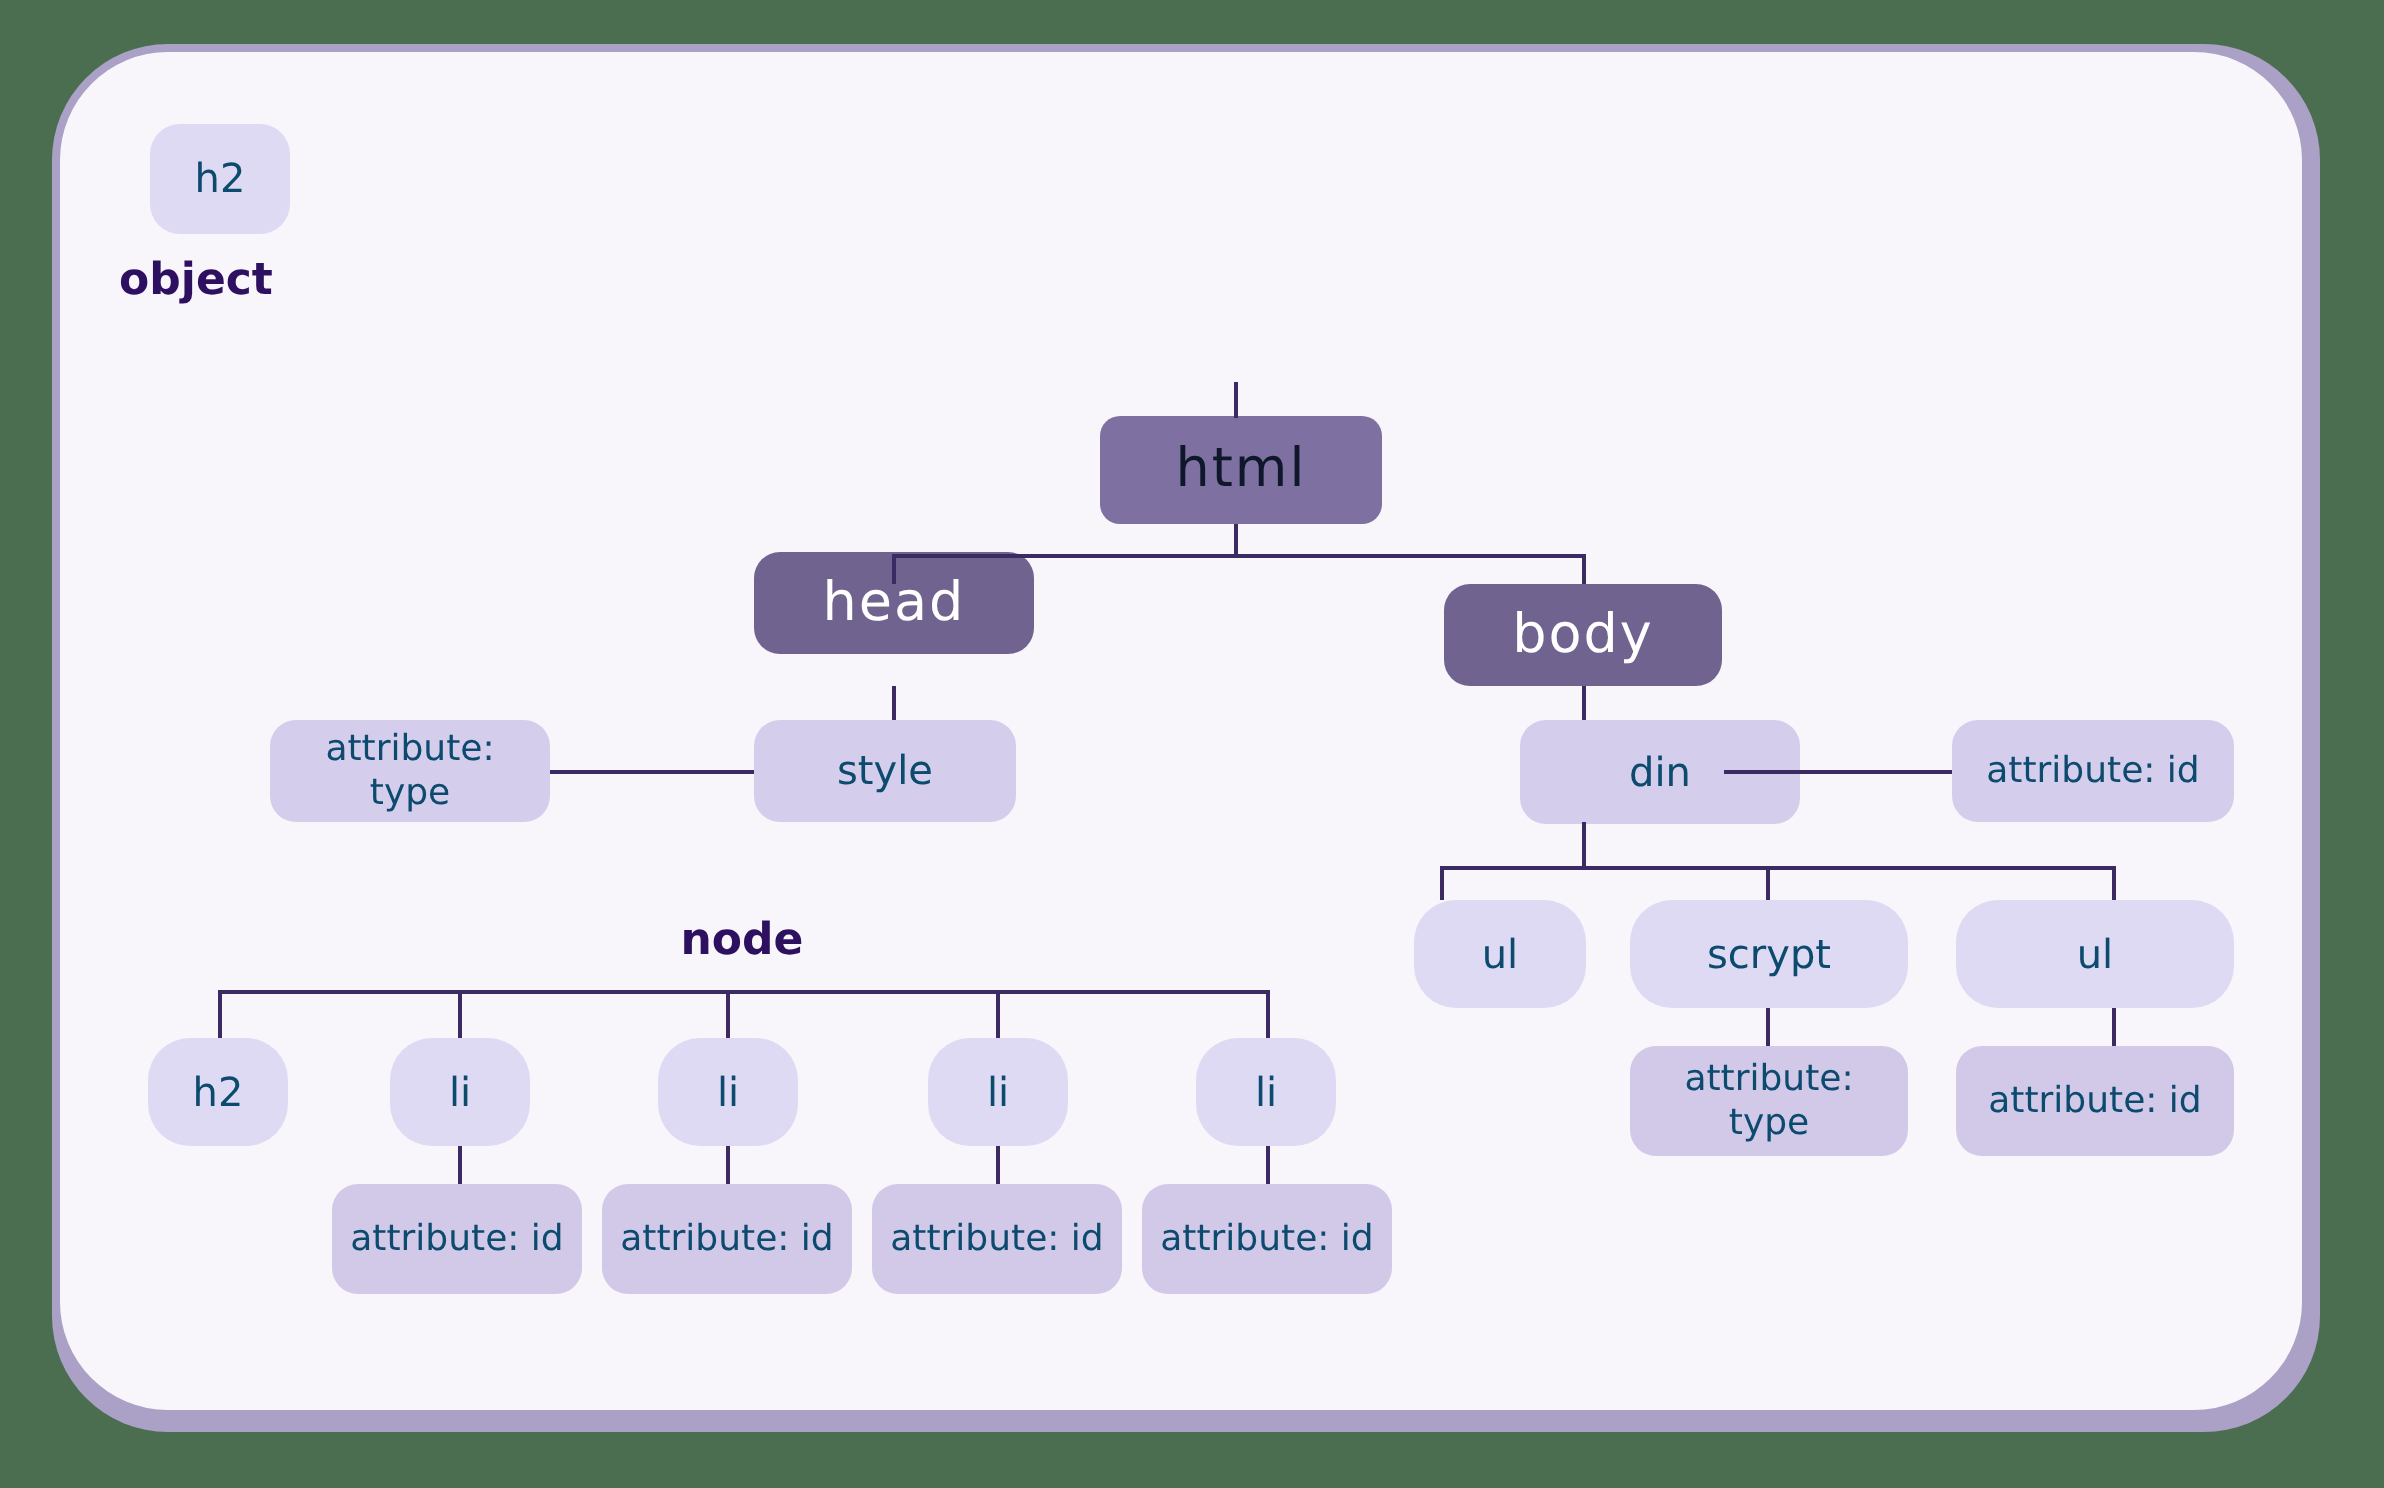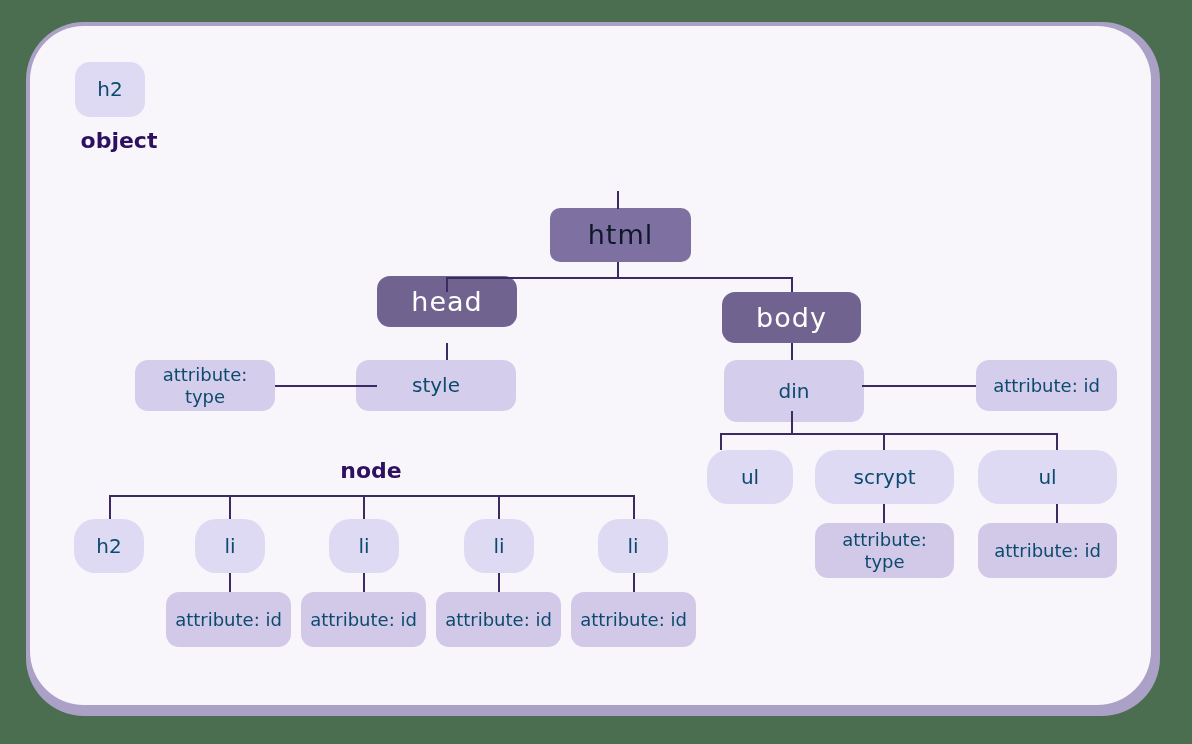"object" div.grouplabel { left: 69px -> 48px }
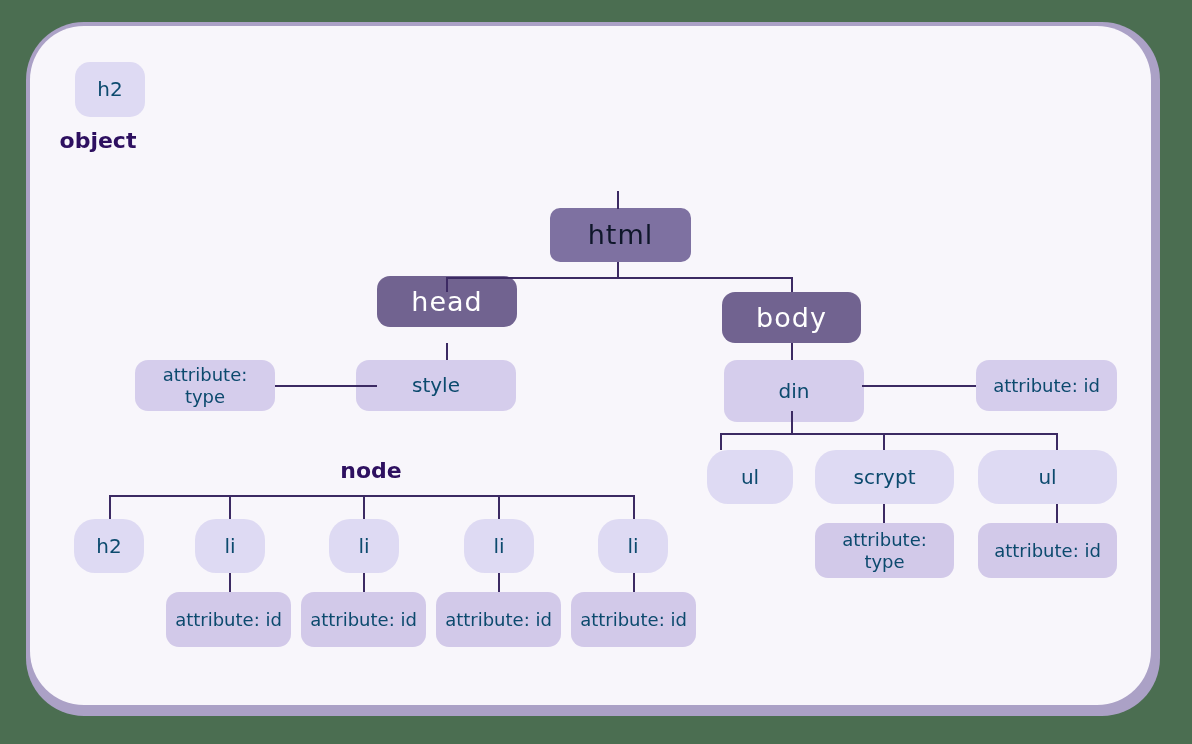"style" div.nbox { left: 356px -> 377px; width: 160px -> 131px }
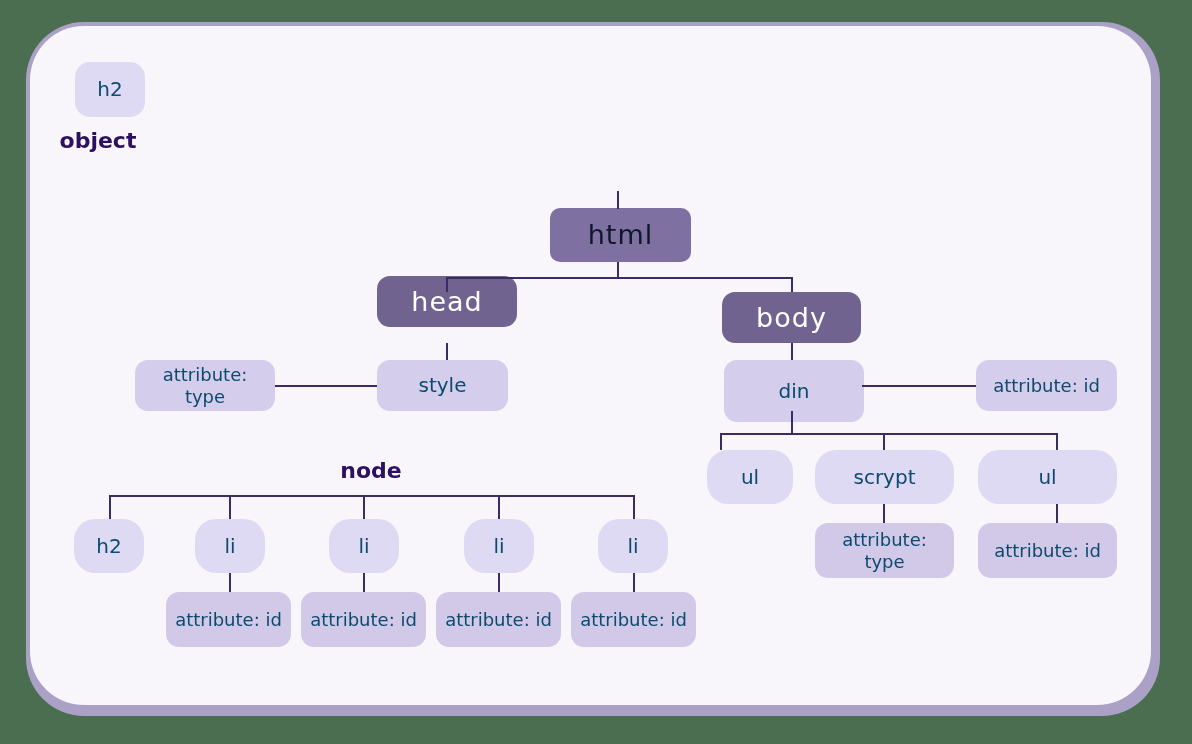"din" div.nbox { height: 62px -> 52px; left: 724px -> 760px }
